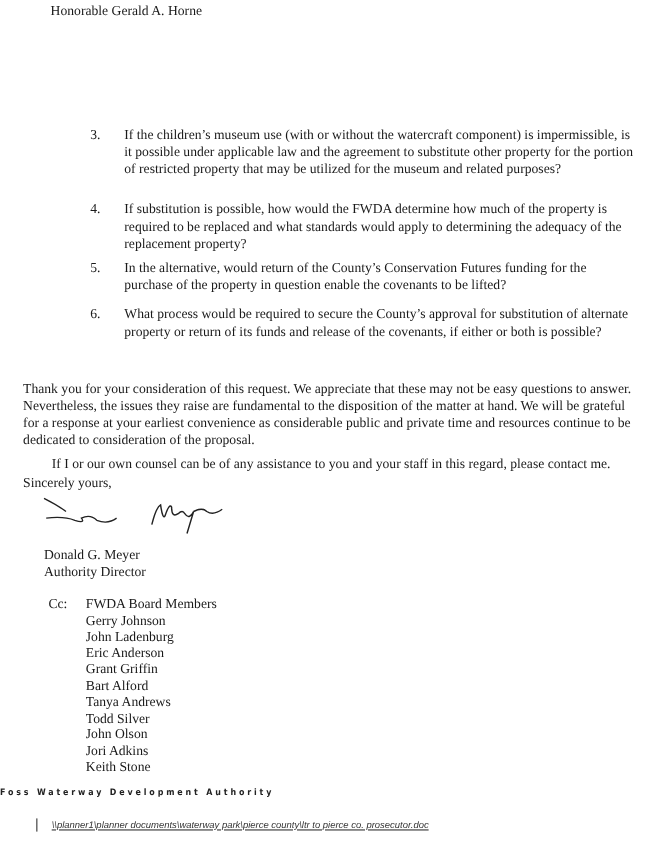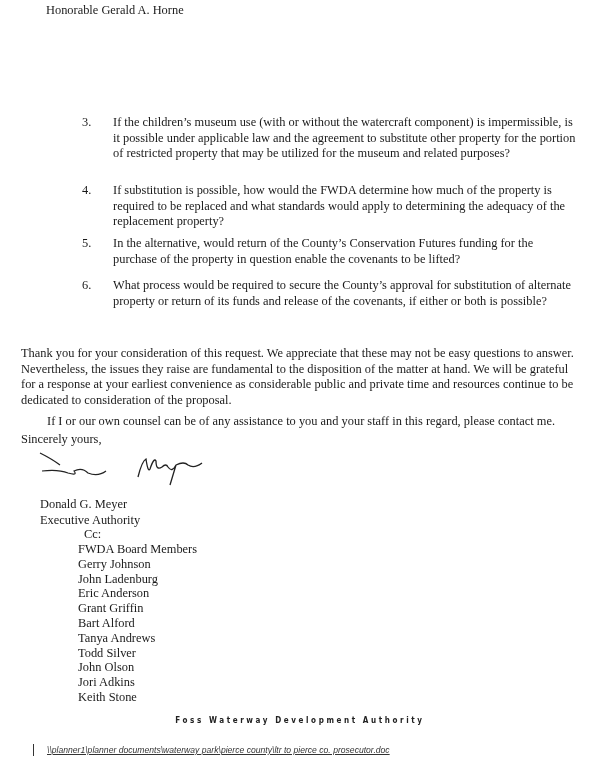"Executive Authority" div { text: Executive Authority -> Authority Director }
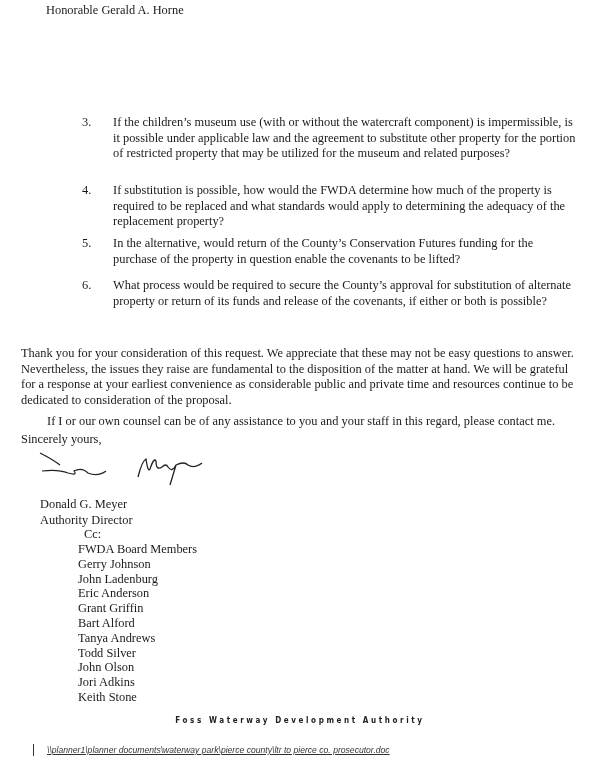"Cc:" .cc-label { margin-left: 40px -> none; top: 527px -> 542px }
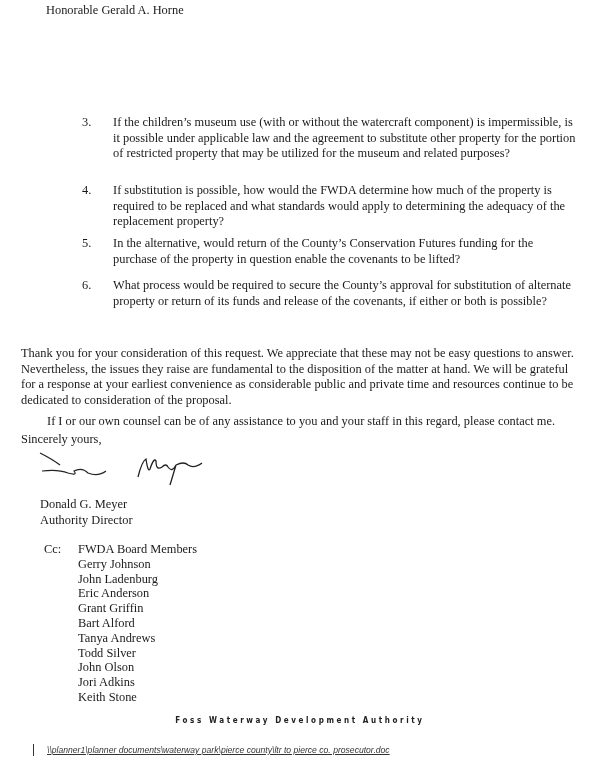"Foss Waterway Development Authority" .footer-org { text-align: center -> none }
